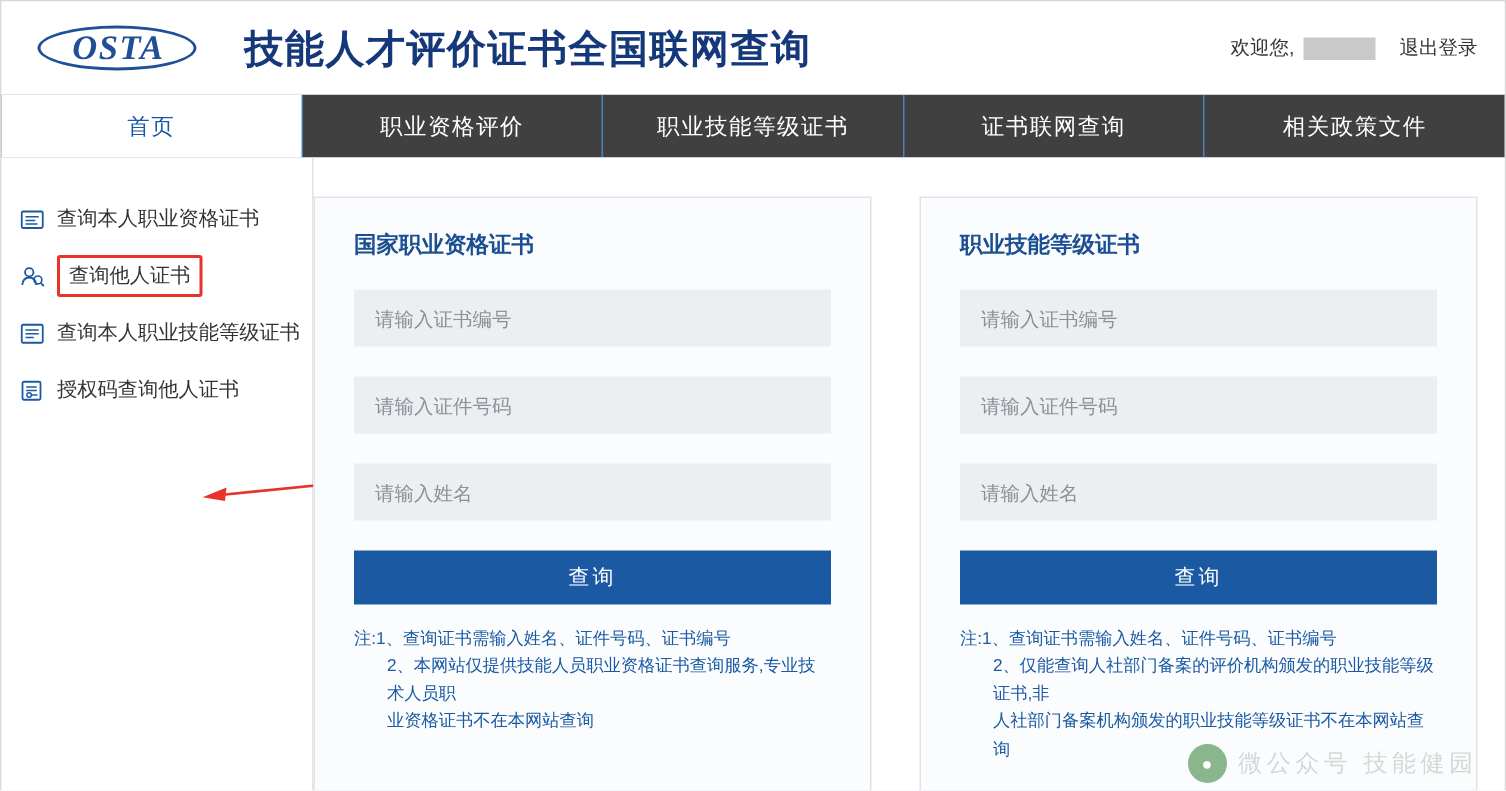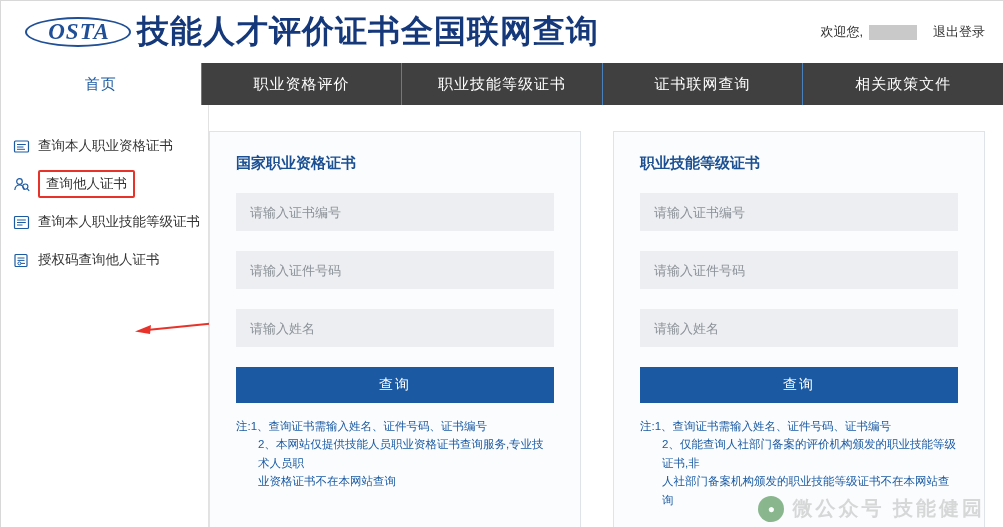"OSTA" .logo-wrap { align-items: center -> none }
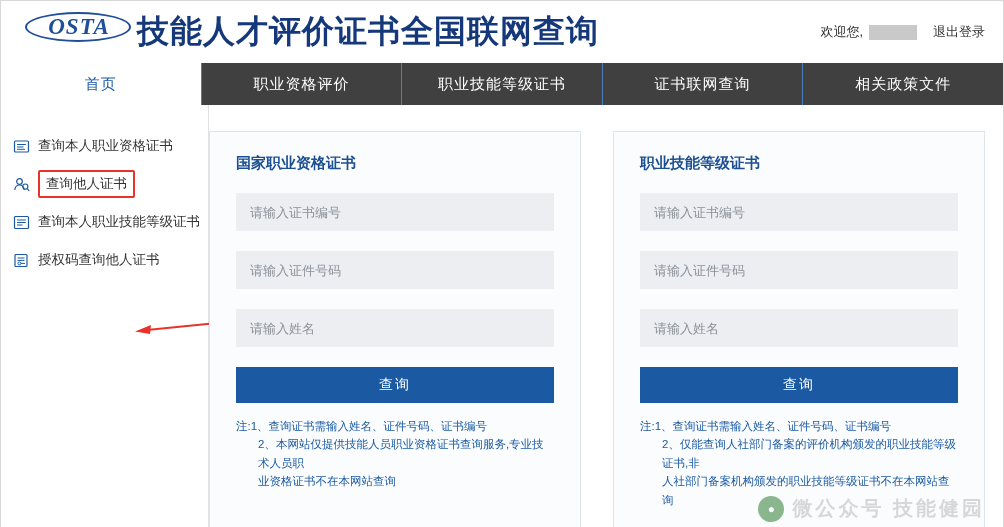"技能人才评价证书全国联网查询" .site-title { font-size: 32px -> 26px; margin-left: 4px -> 30px }
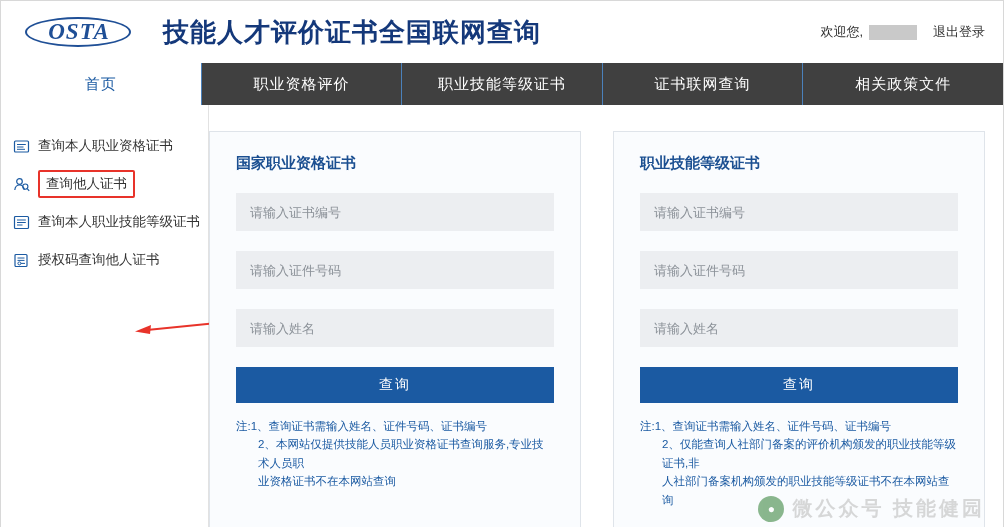"微公众号 技能健园" .wm-text { font-size: 20px -> 16px; font-weight: bold -> normal }
